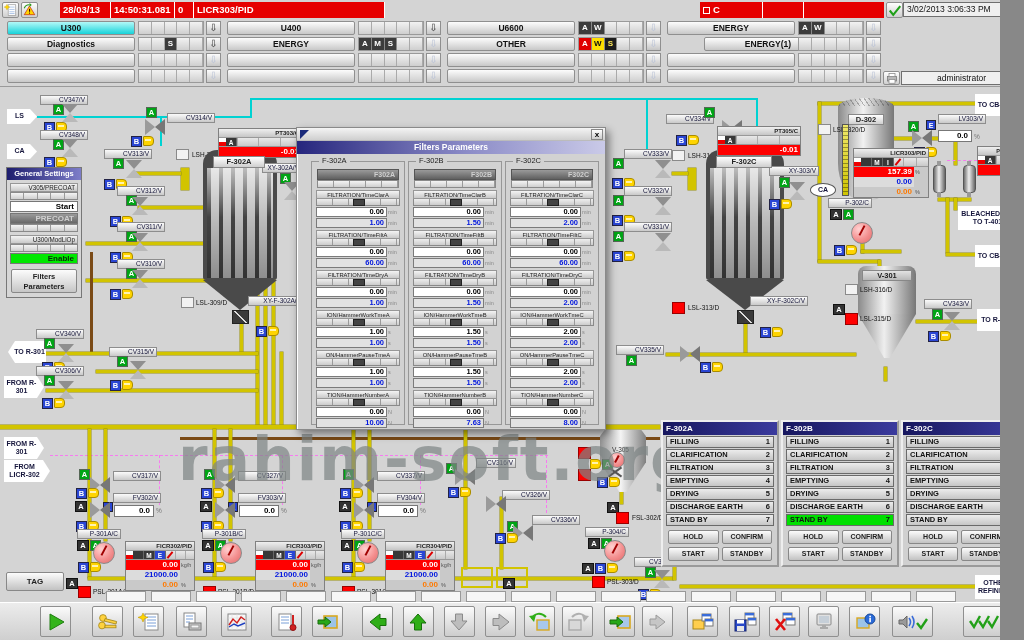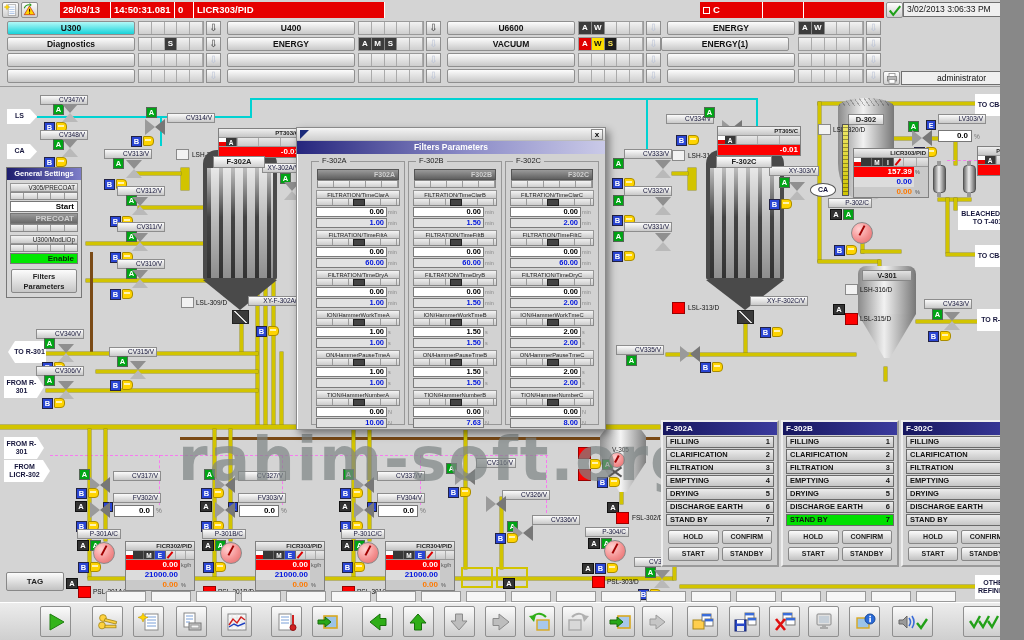"VACUUM" div.navbtn { text: VACUUM -> OTHER }
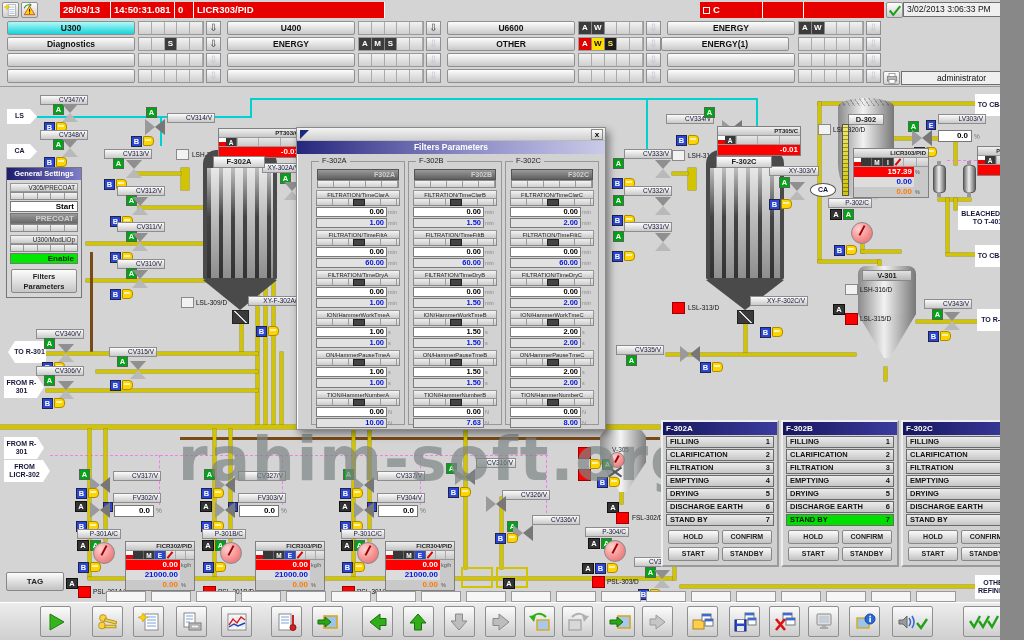"ENERGY(1)" div.navbtn { left: 661px -> 704px }
